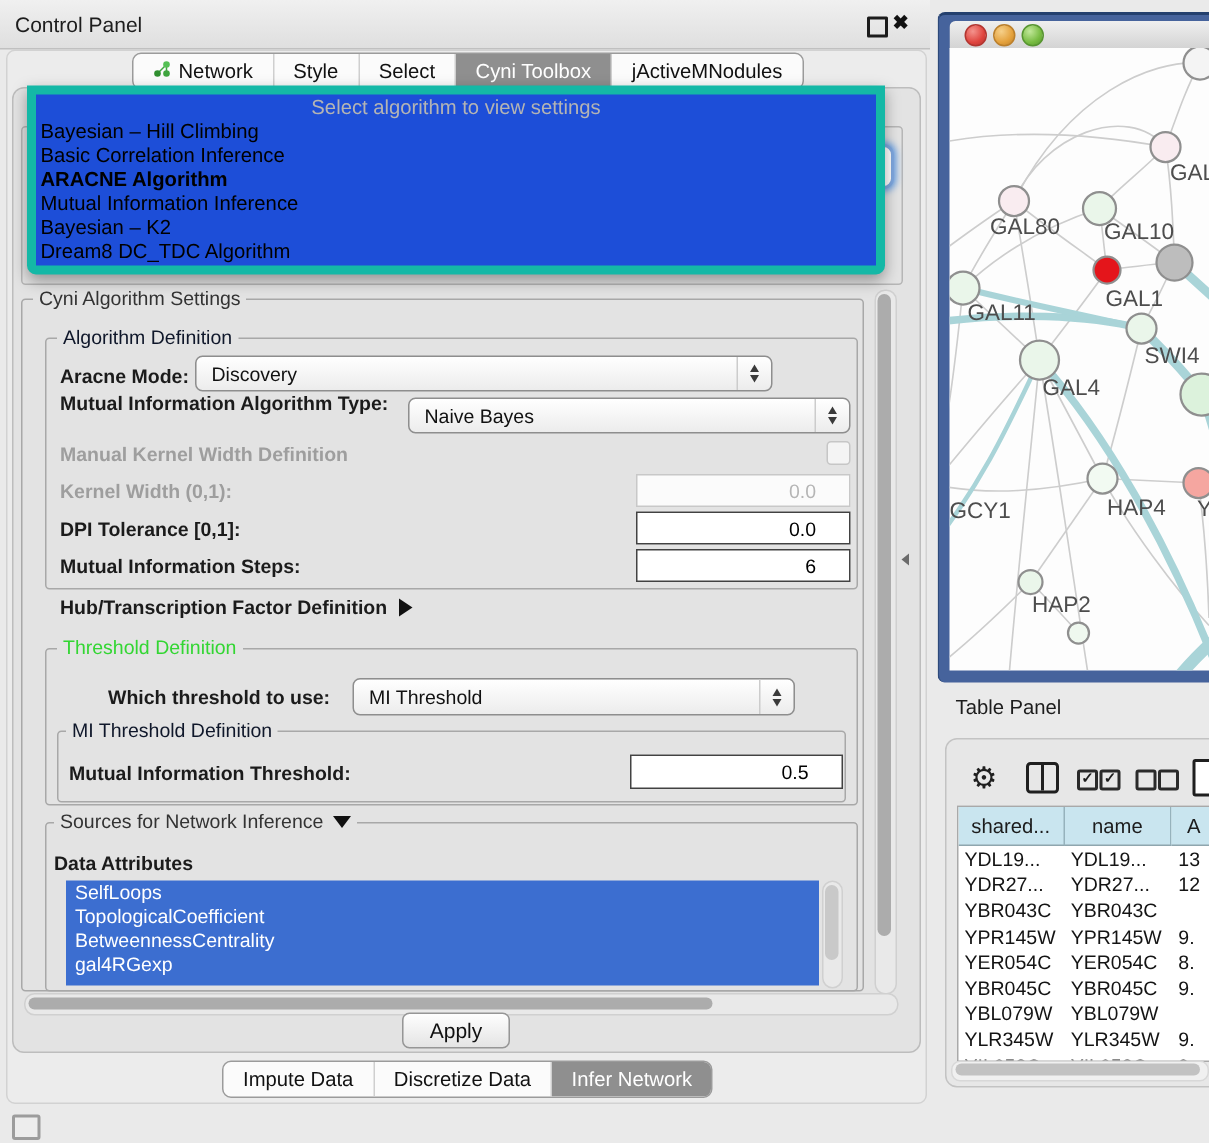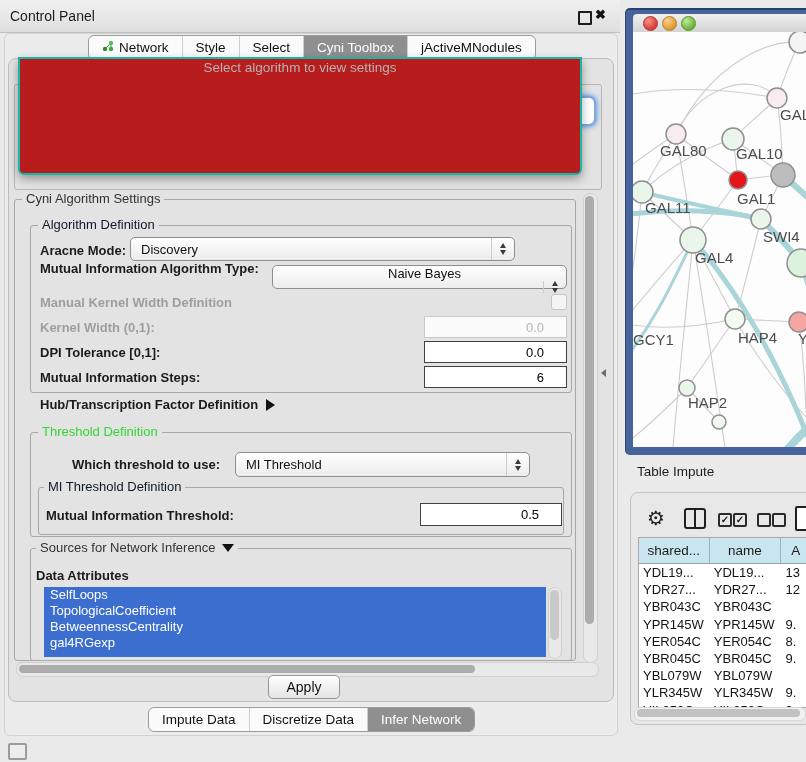"Select algorithm to view settings" .popup { background: #b91c1c -> #1d4ed8; border: 2px solid #14b8a6 -> 6px solid #14b8a6 }
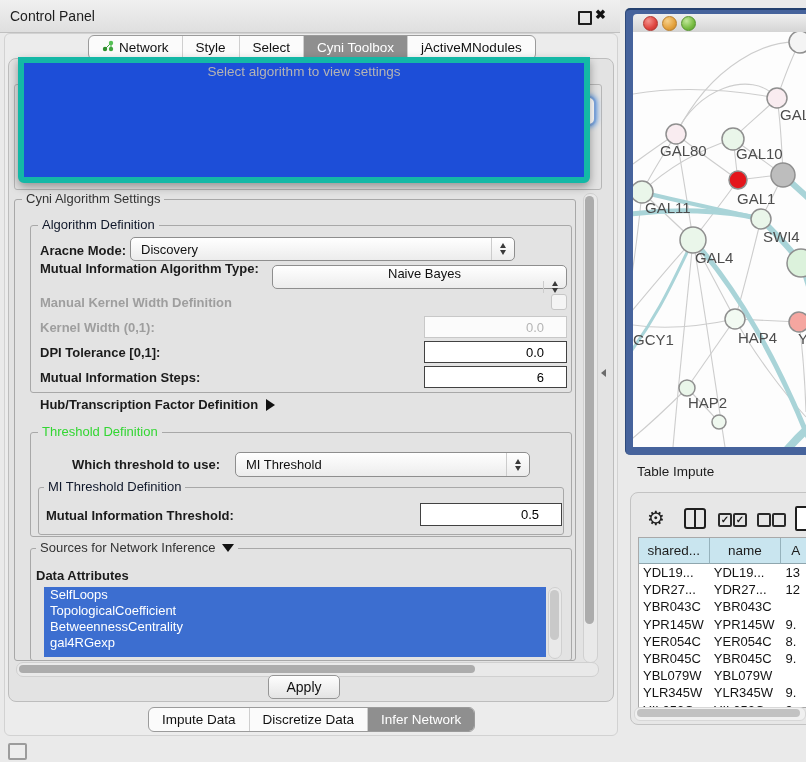"Bayesian – Hill Climbing" div { html: none -> <div> <div>Bayesian – Hill Climbing</div> <div>Basic Correlation Inference</div> <div>ARACNE Algorithm</div> <div>Mutual Information Inference</div> <div>Bayesian – K2</div> <div>Dream8 DC_TDC Algorithm</div> </div> }
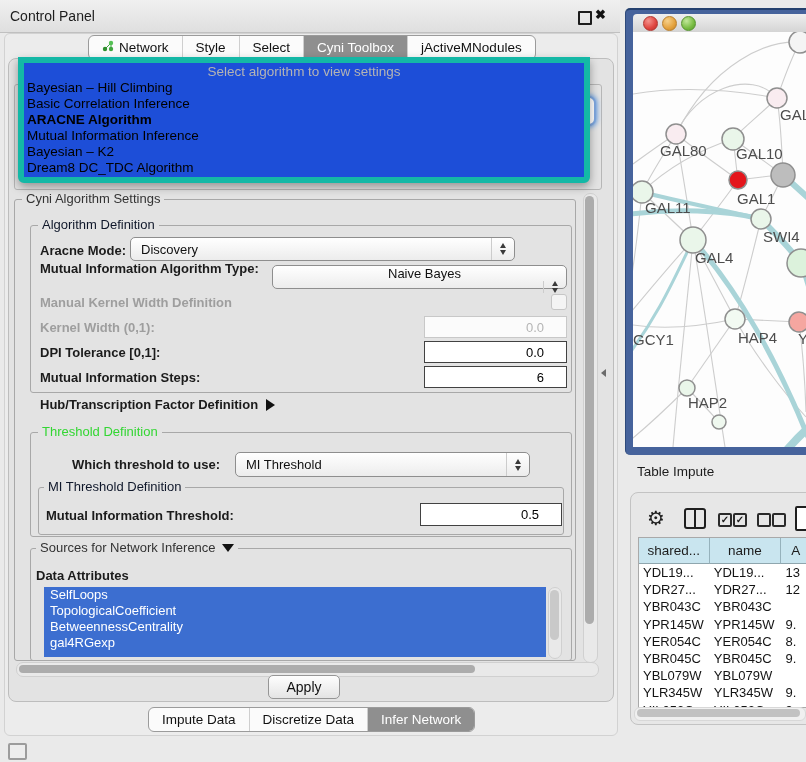"Naive Bayes" div.a { flex-direction: column -> none }
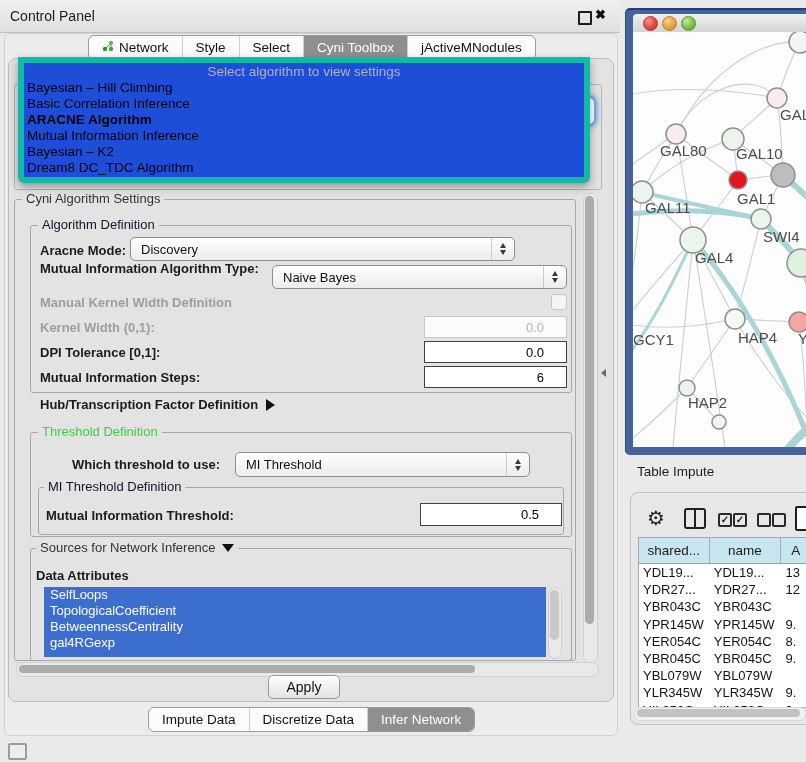"Table Impute" div.a { text: Impute -> Panel }
